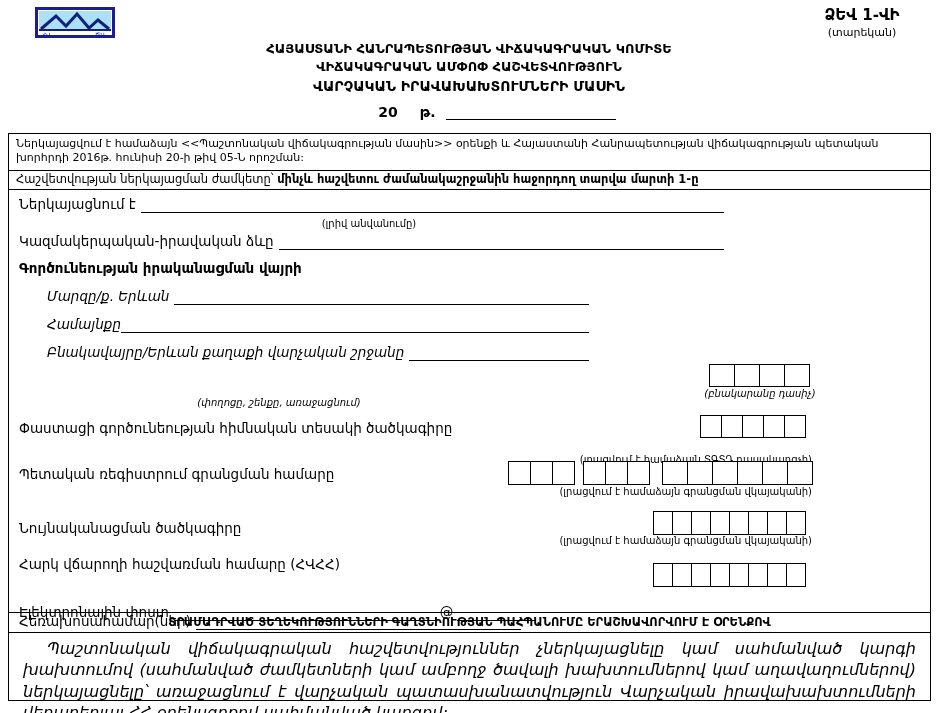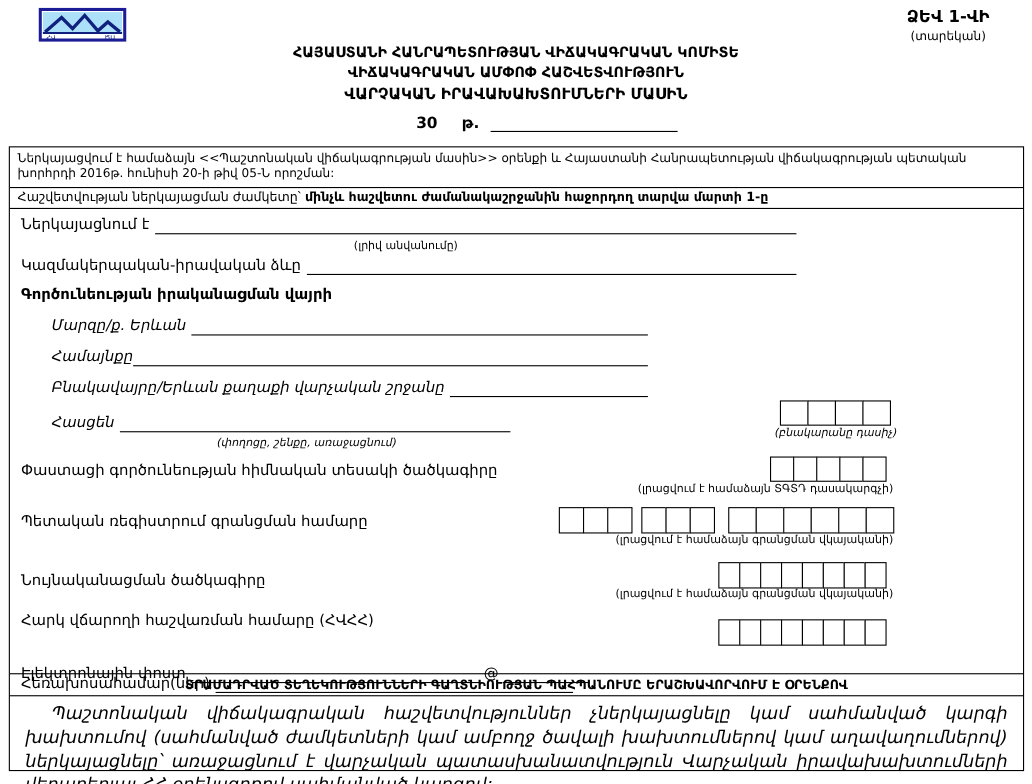"30" span.b { text: 30 -> 20 }
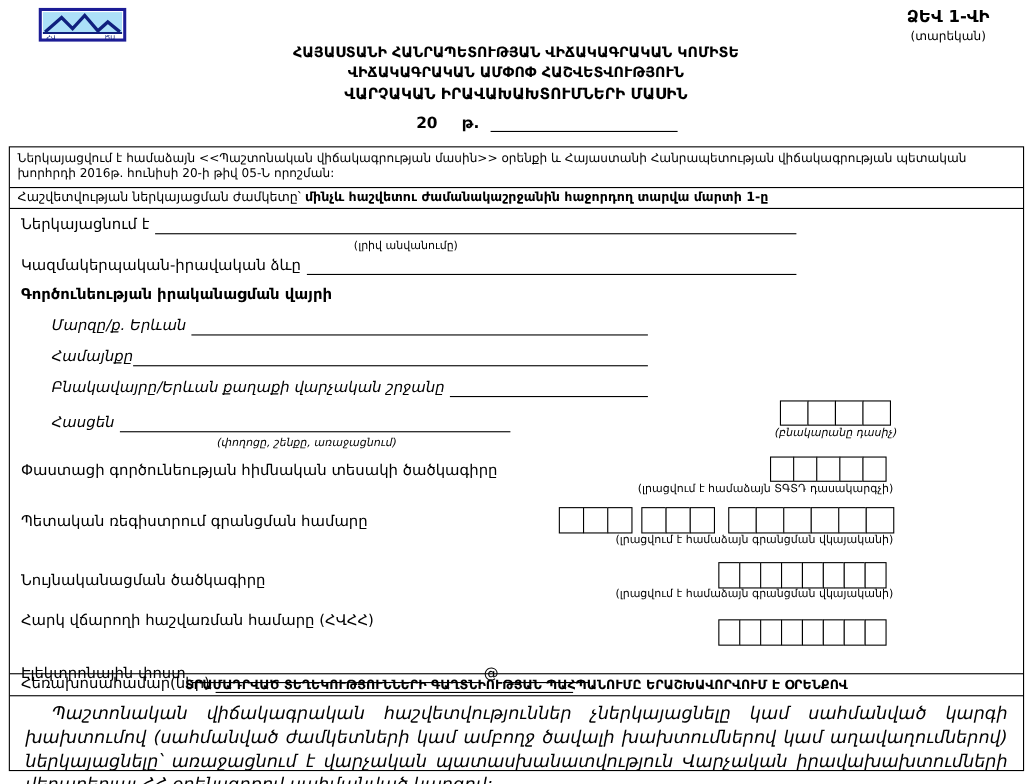"Հասցեն" div.frow { html: <div> <span>Հասցեն</span> <span></span> </div> -> none }
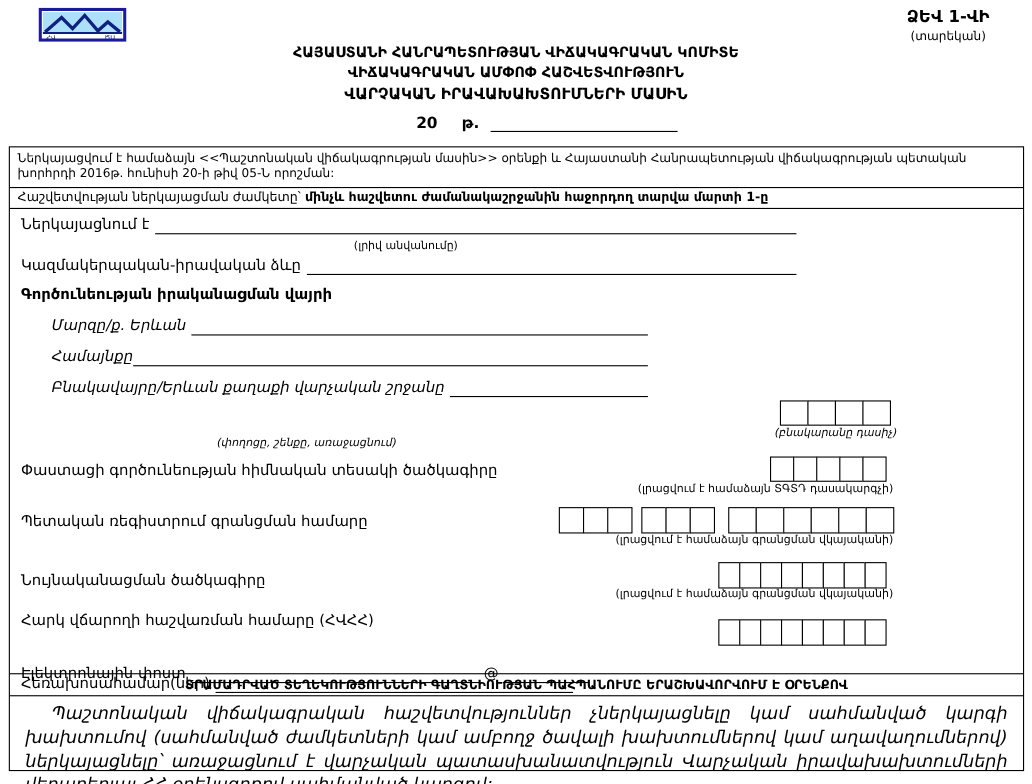"(լրացվում է համաձայն ՏԳՏԴ դասակարգչի)" div.cap { top: 305px -> 320px }
